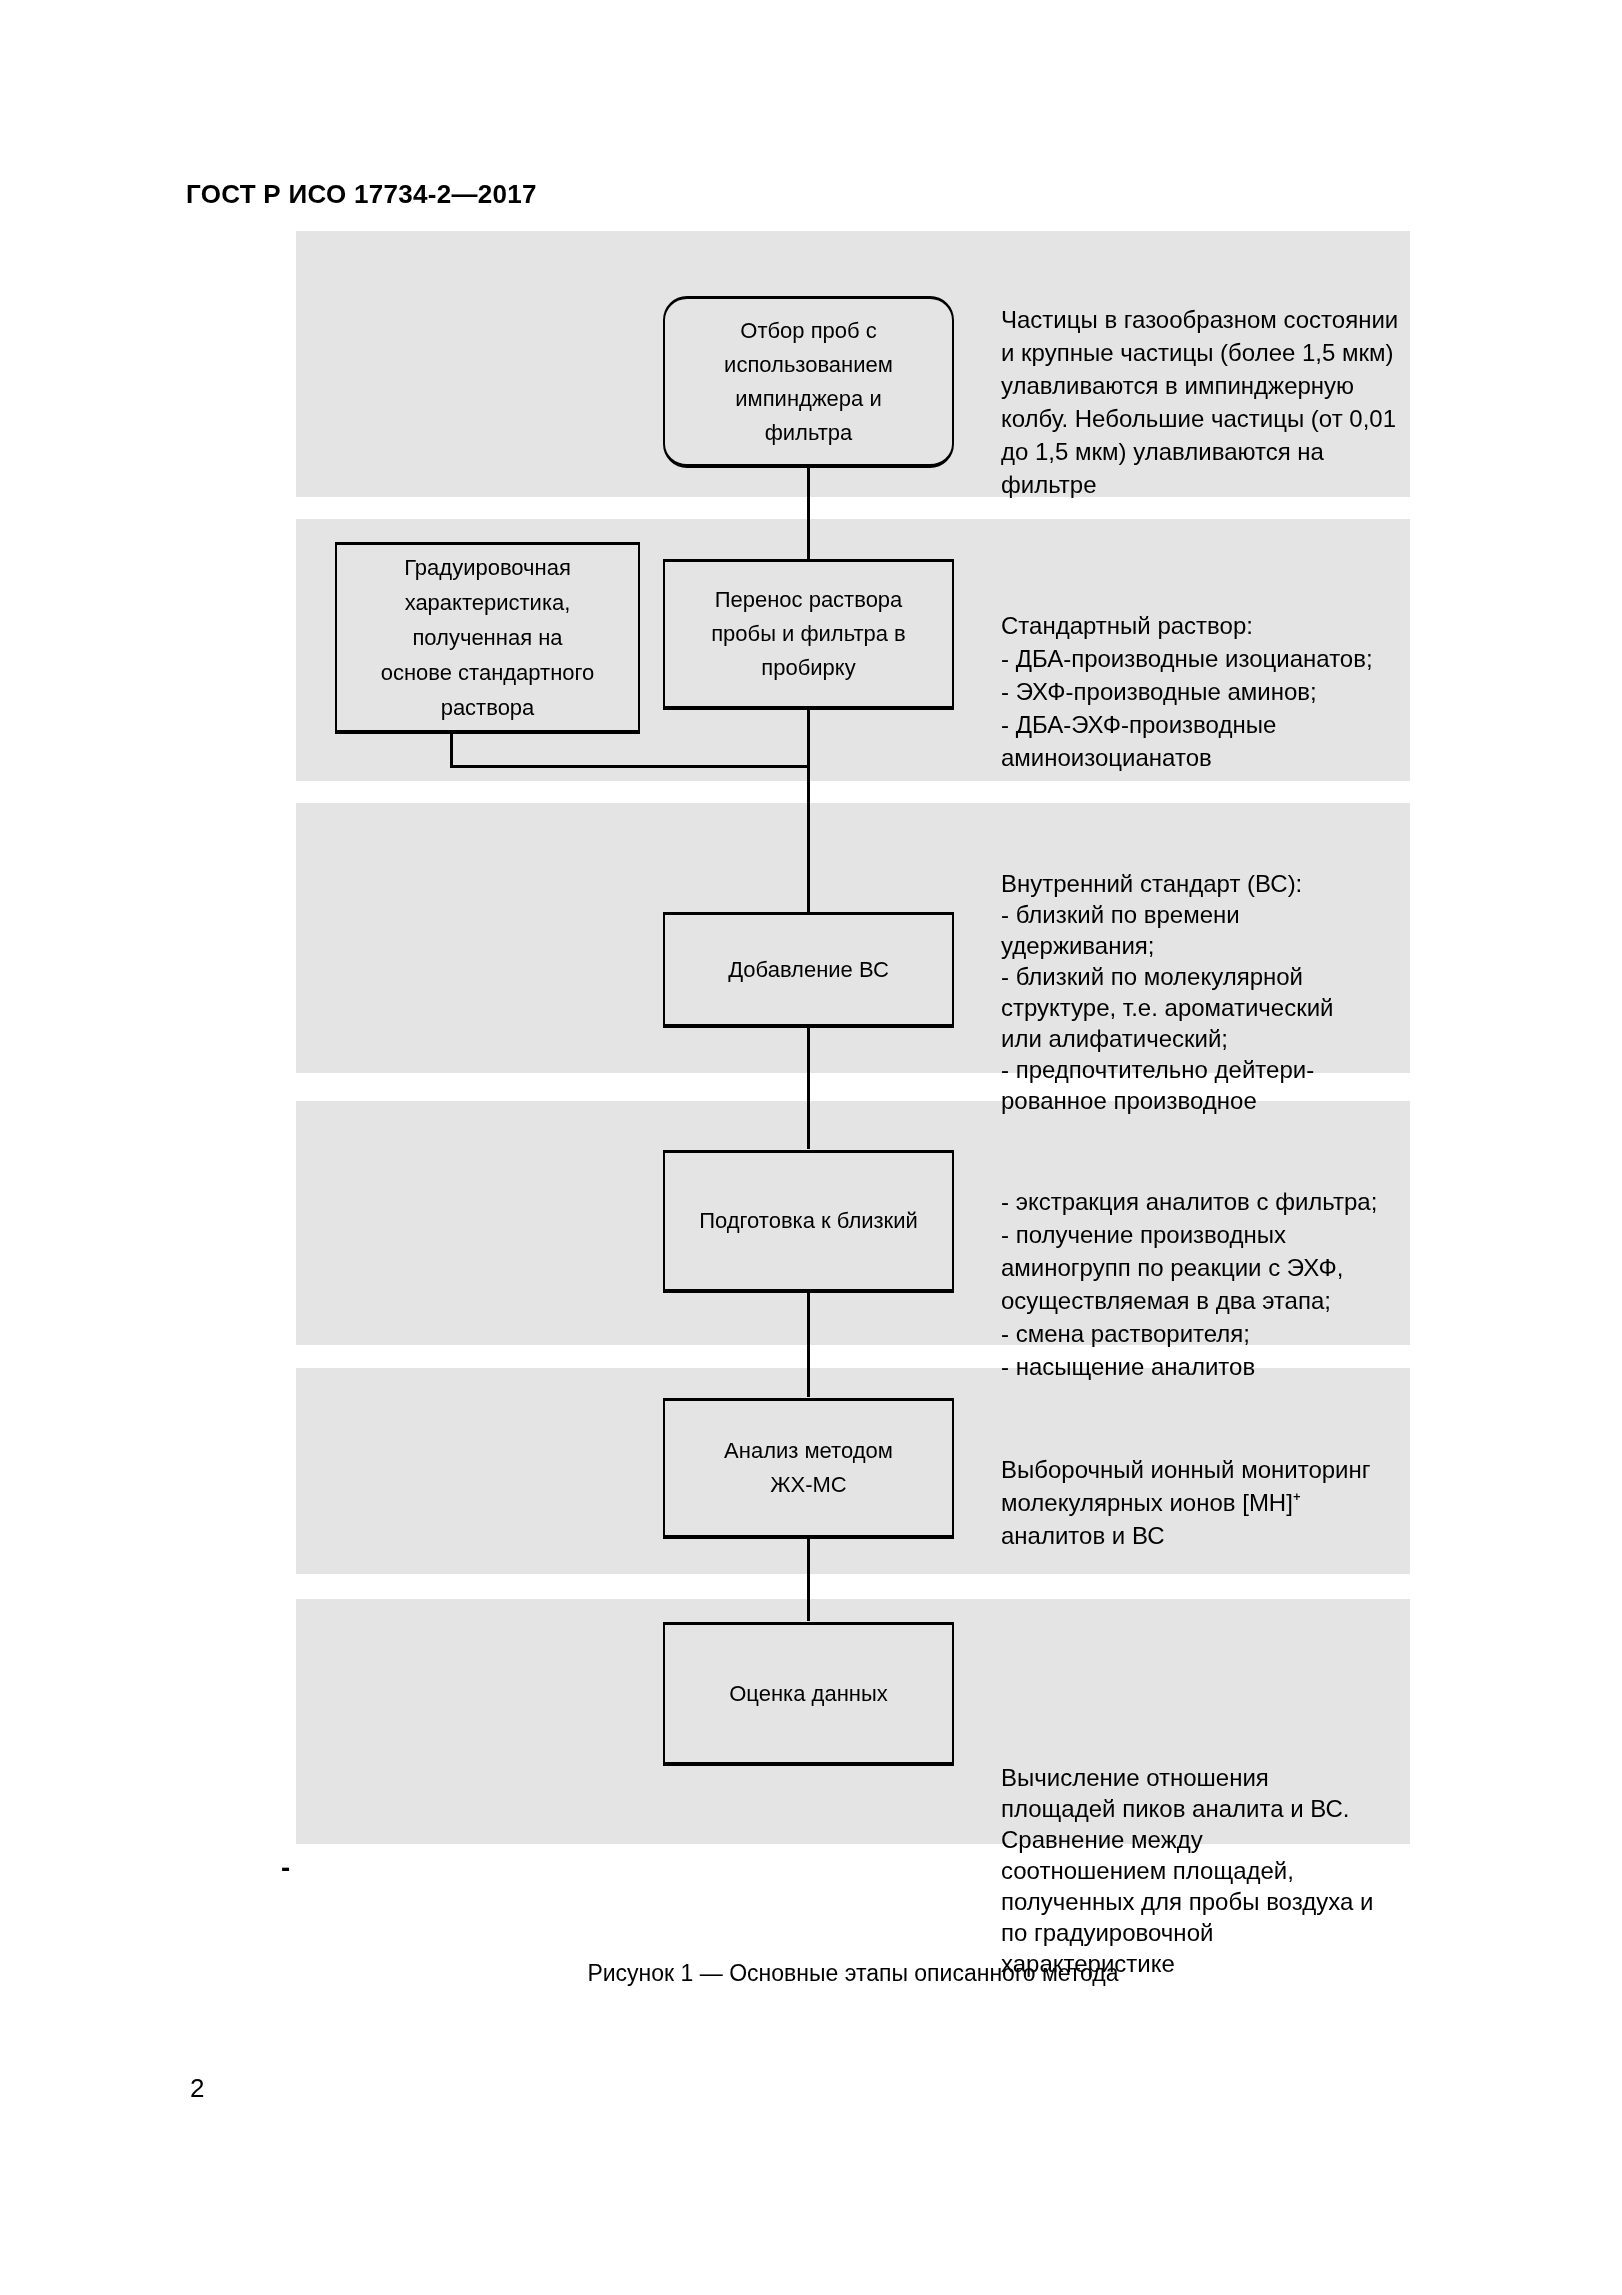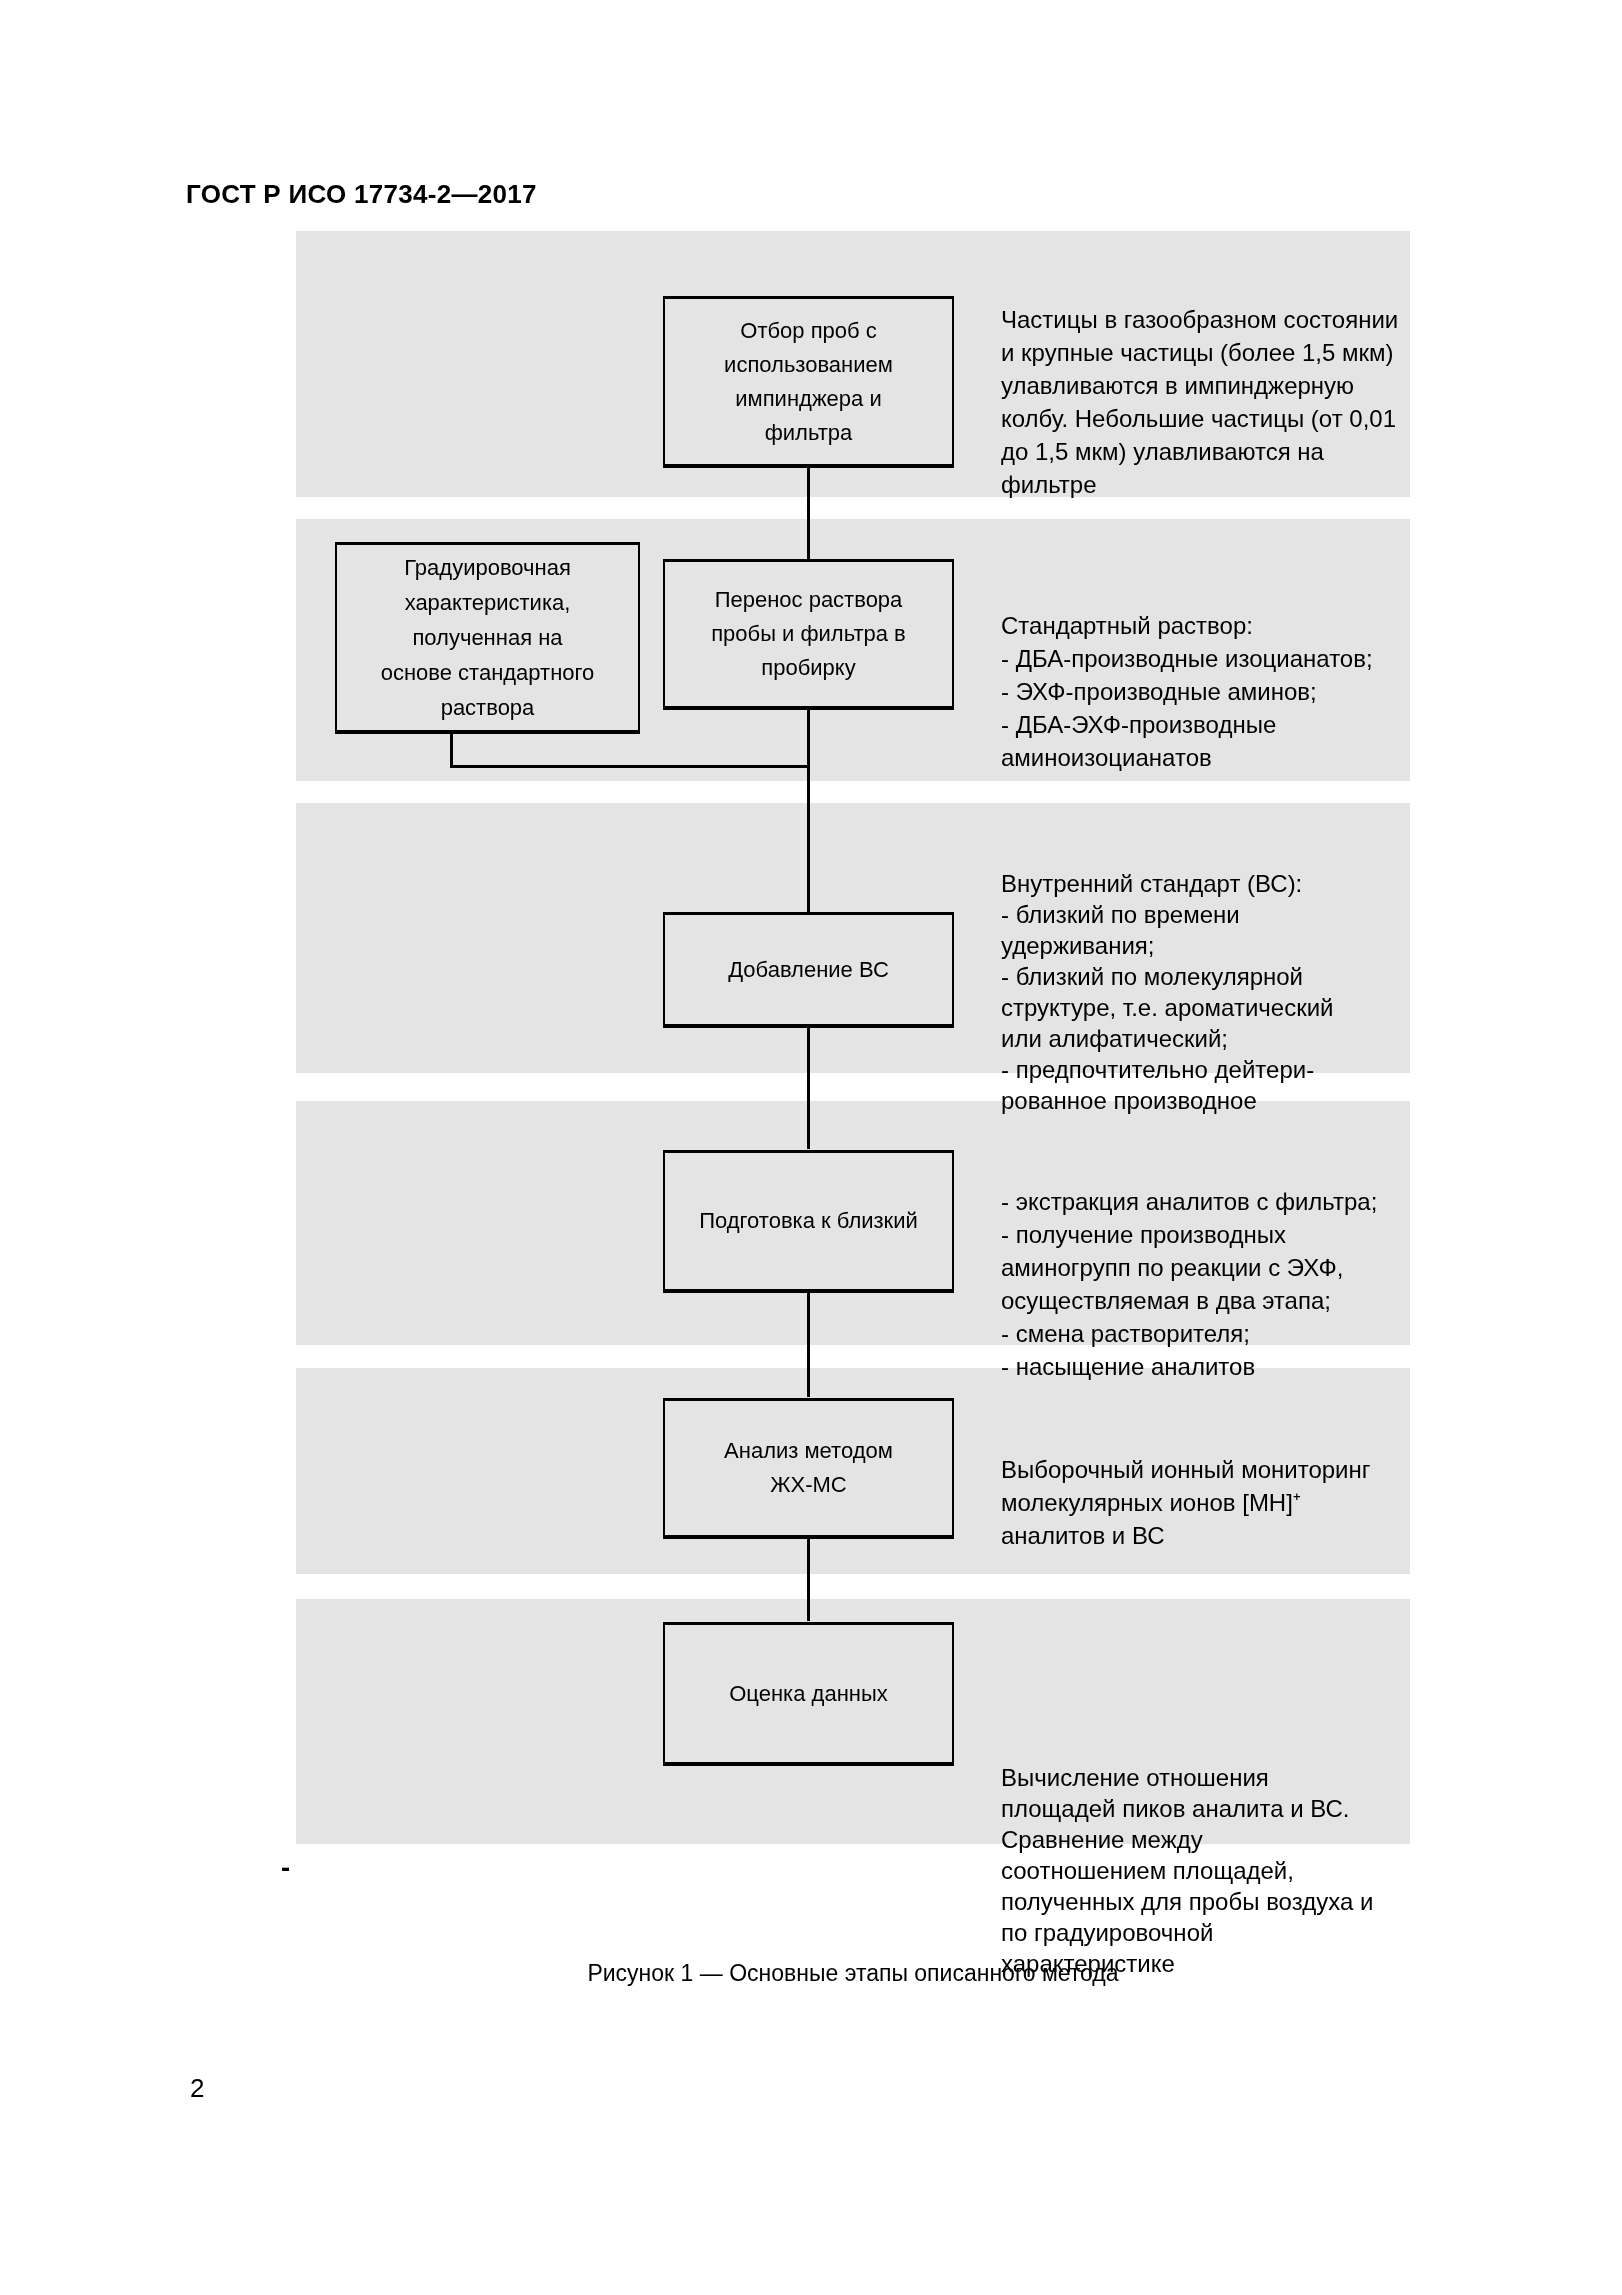"Отбор проб с" .box1 { border-radius: none -> 24px }
